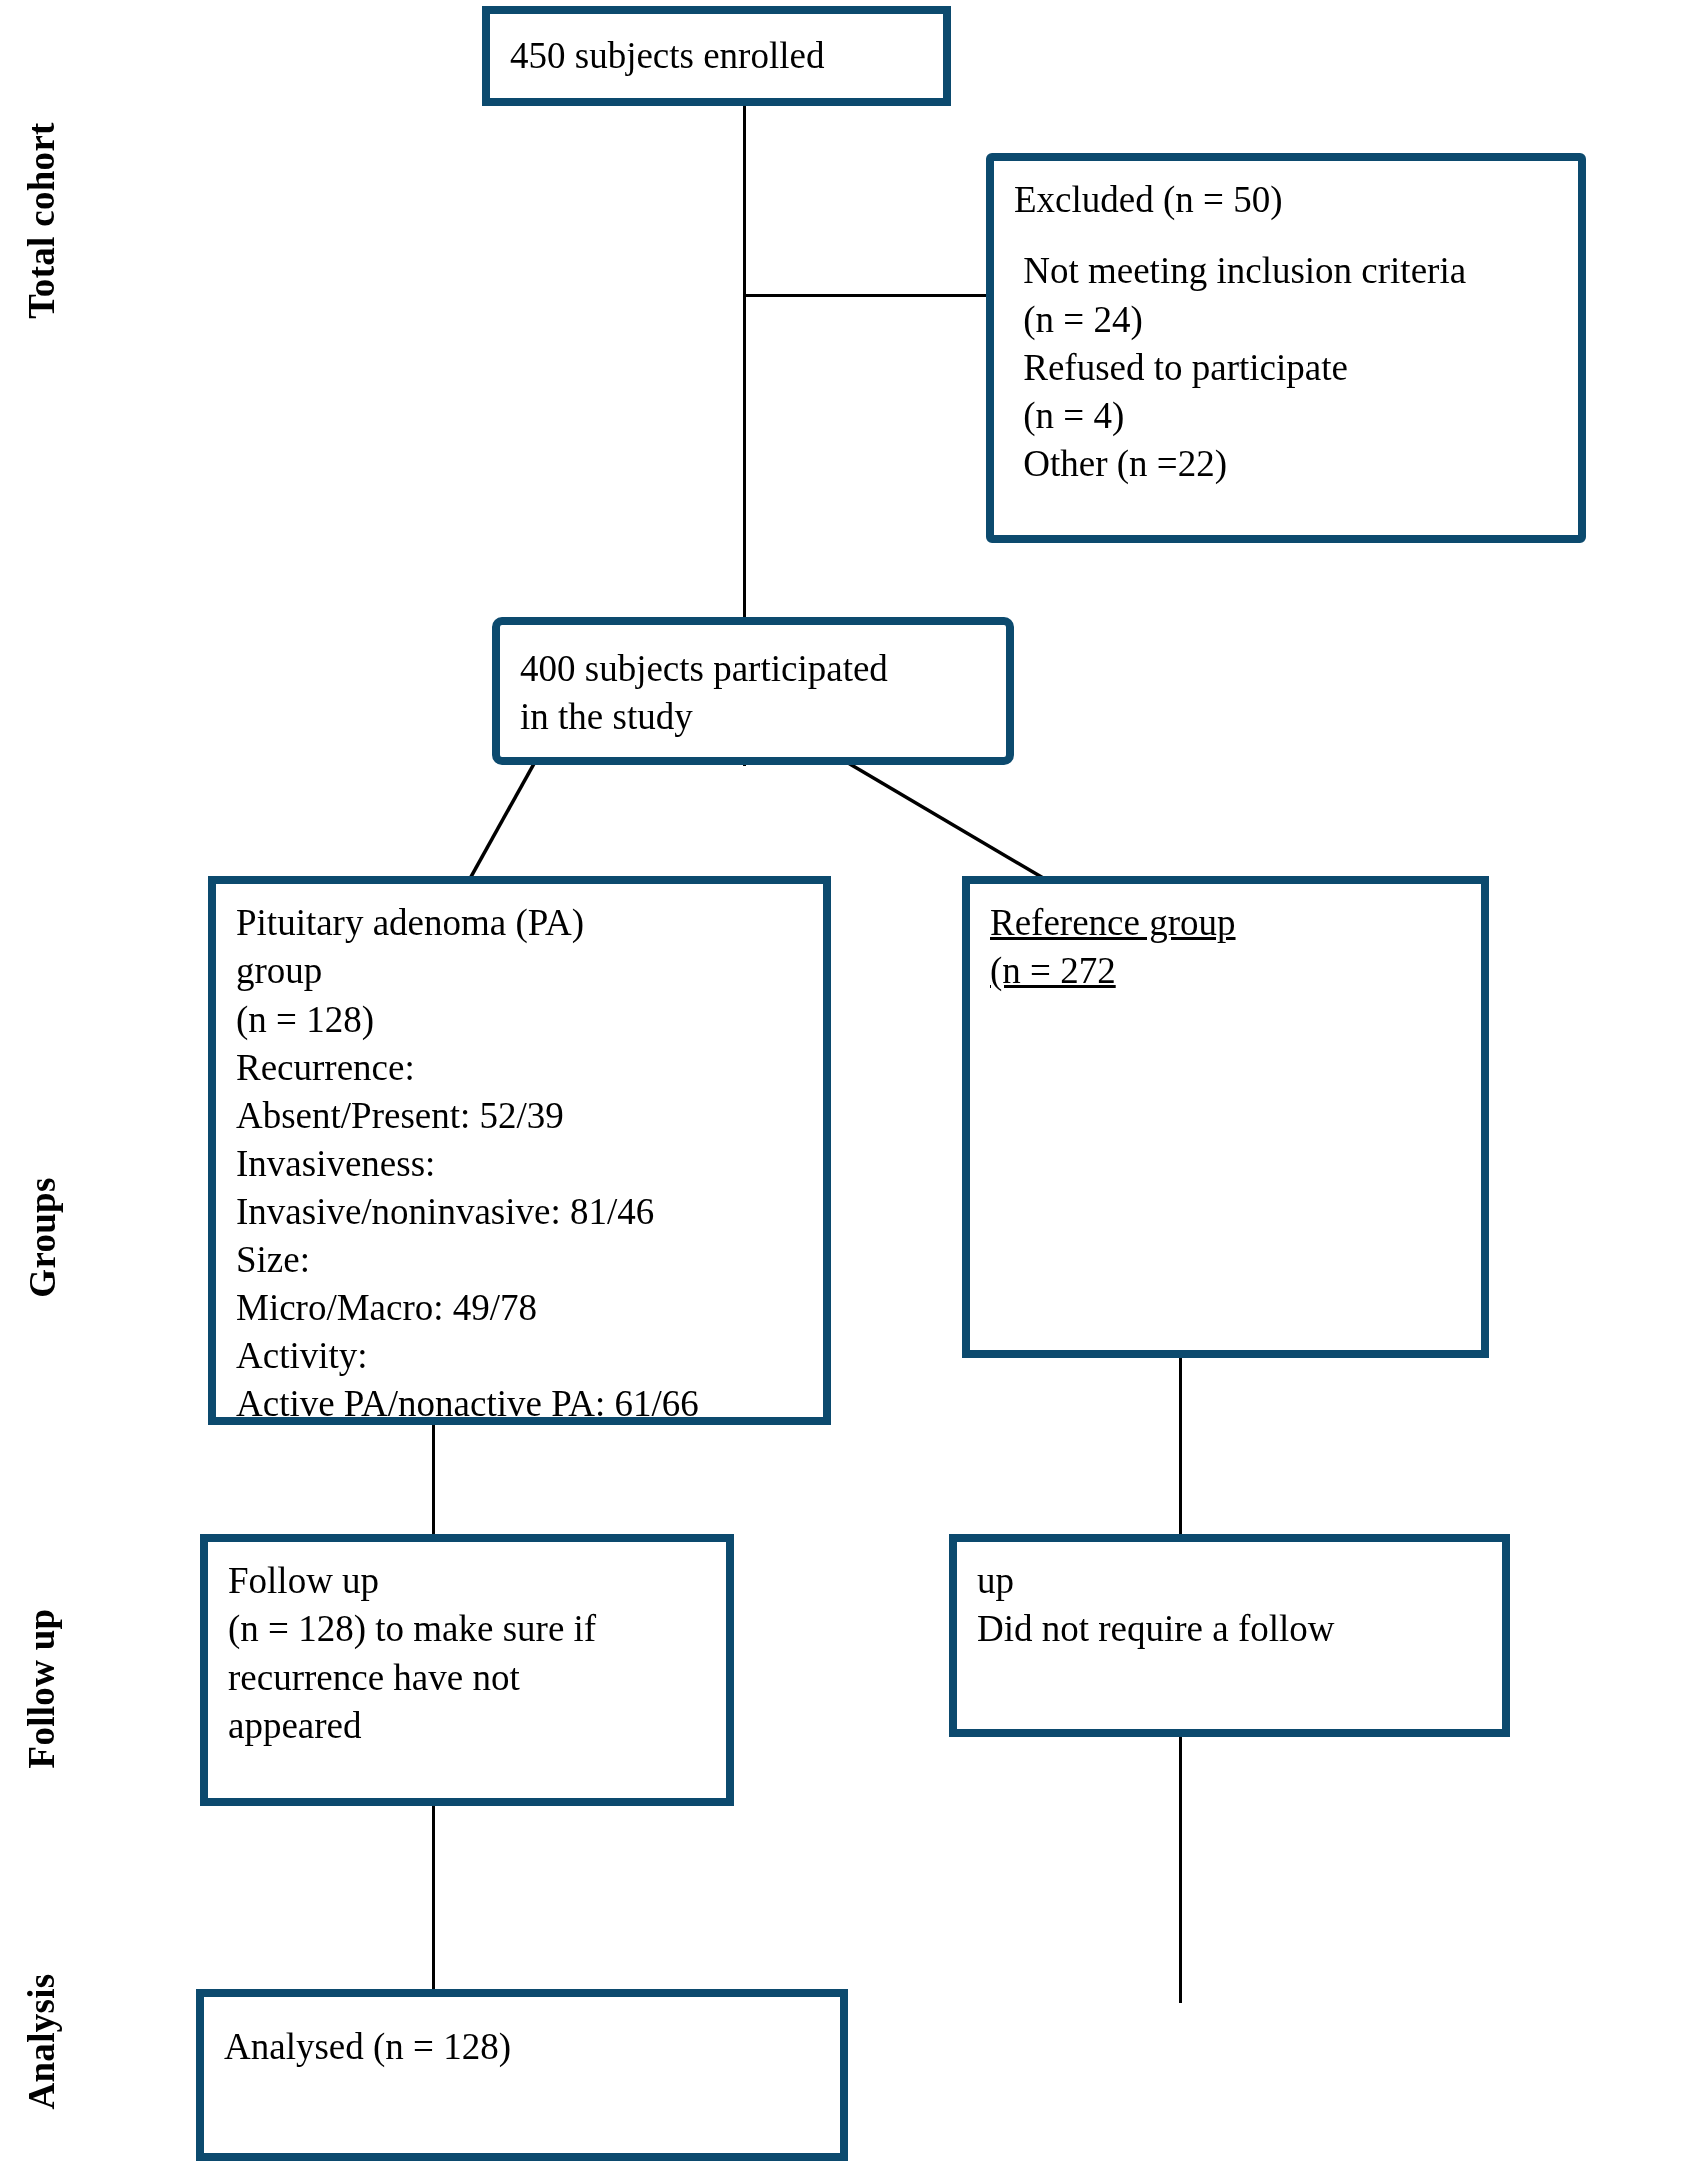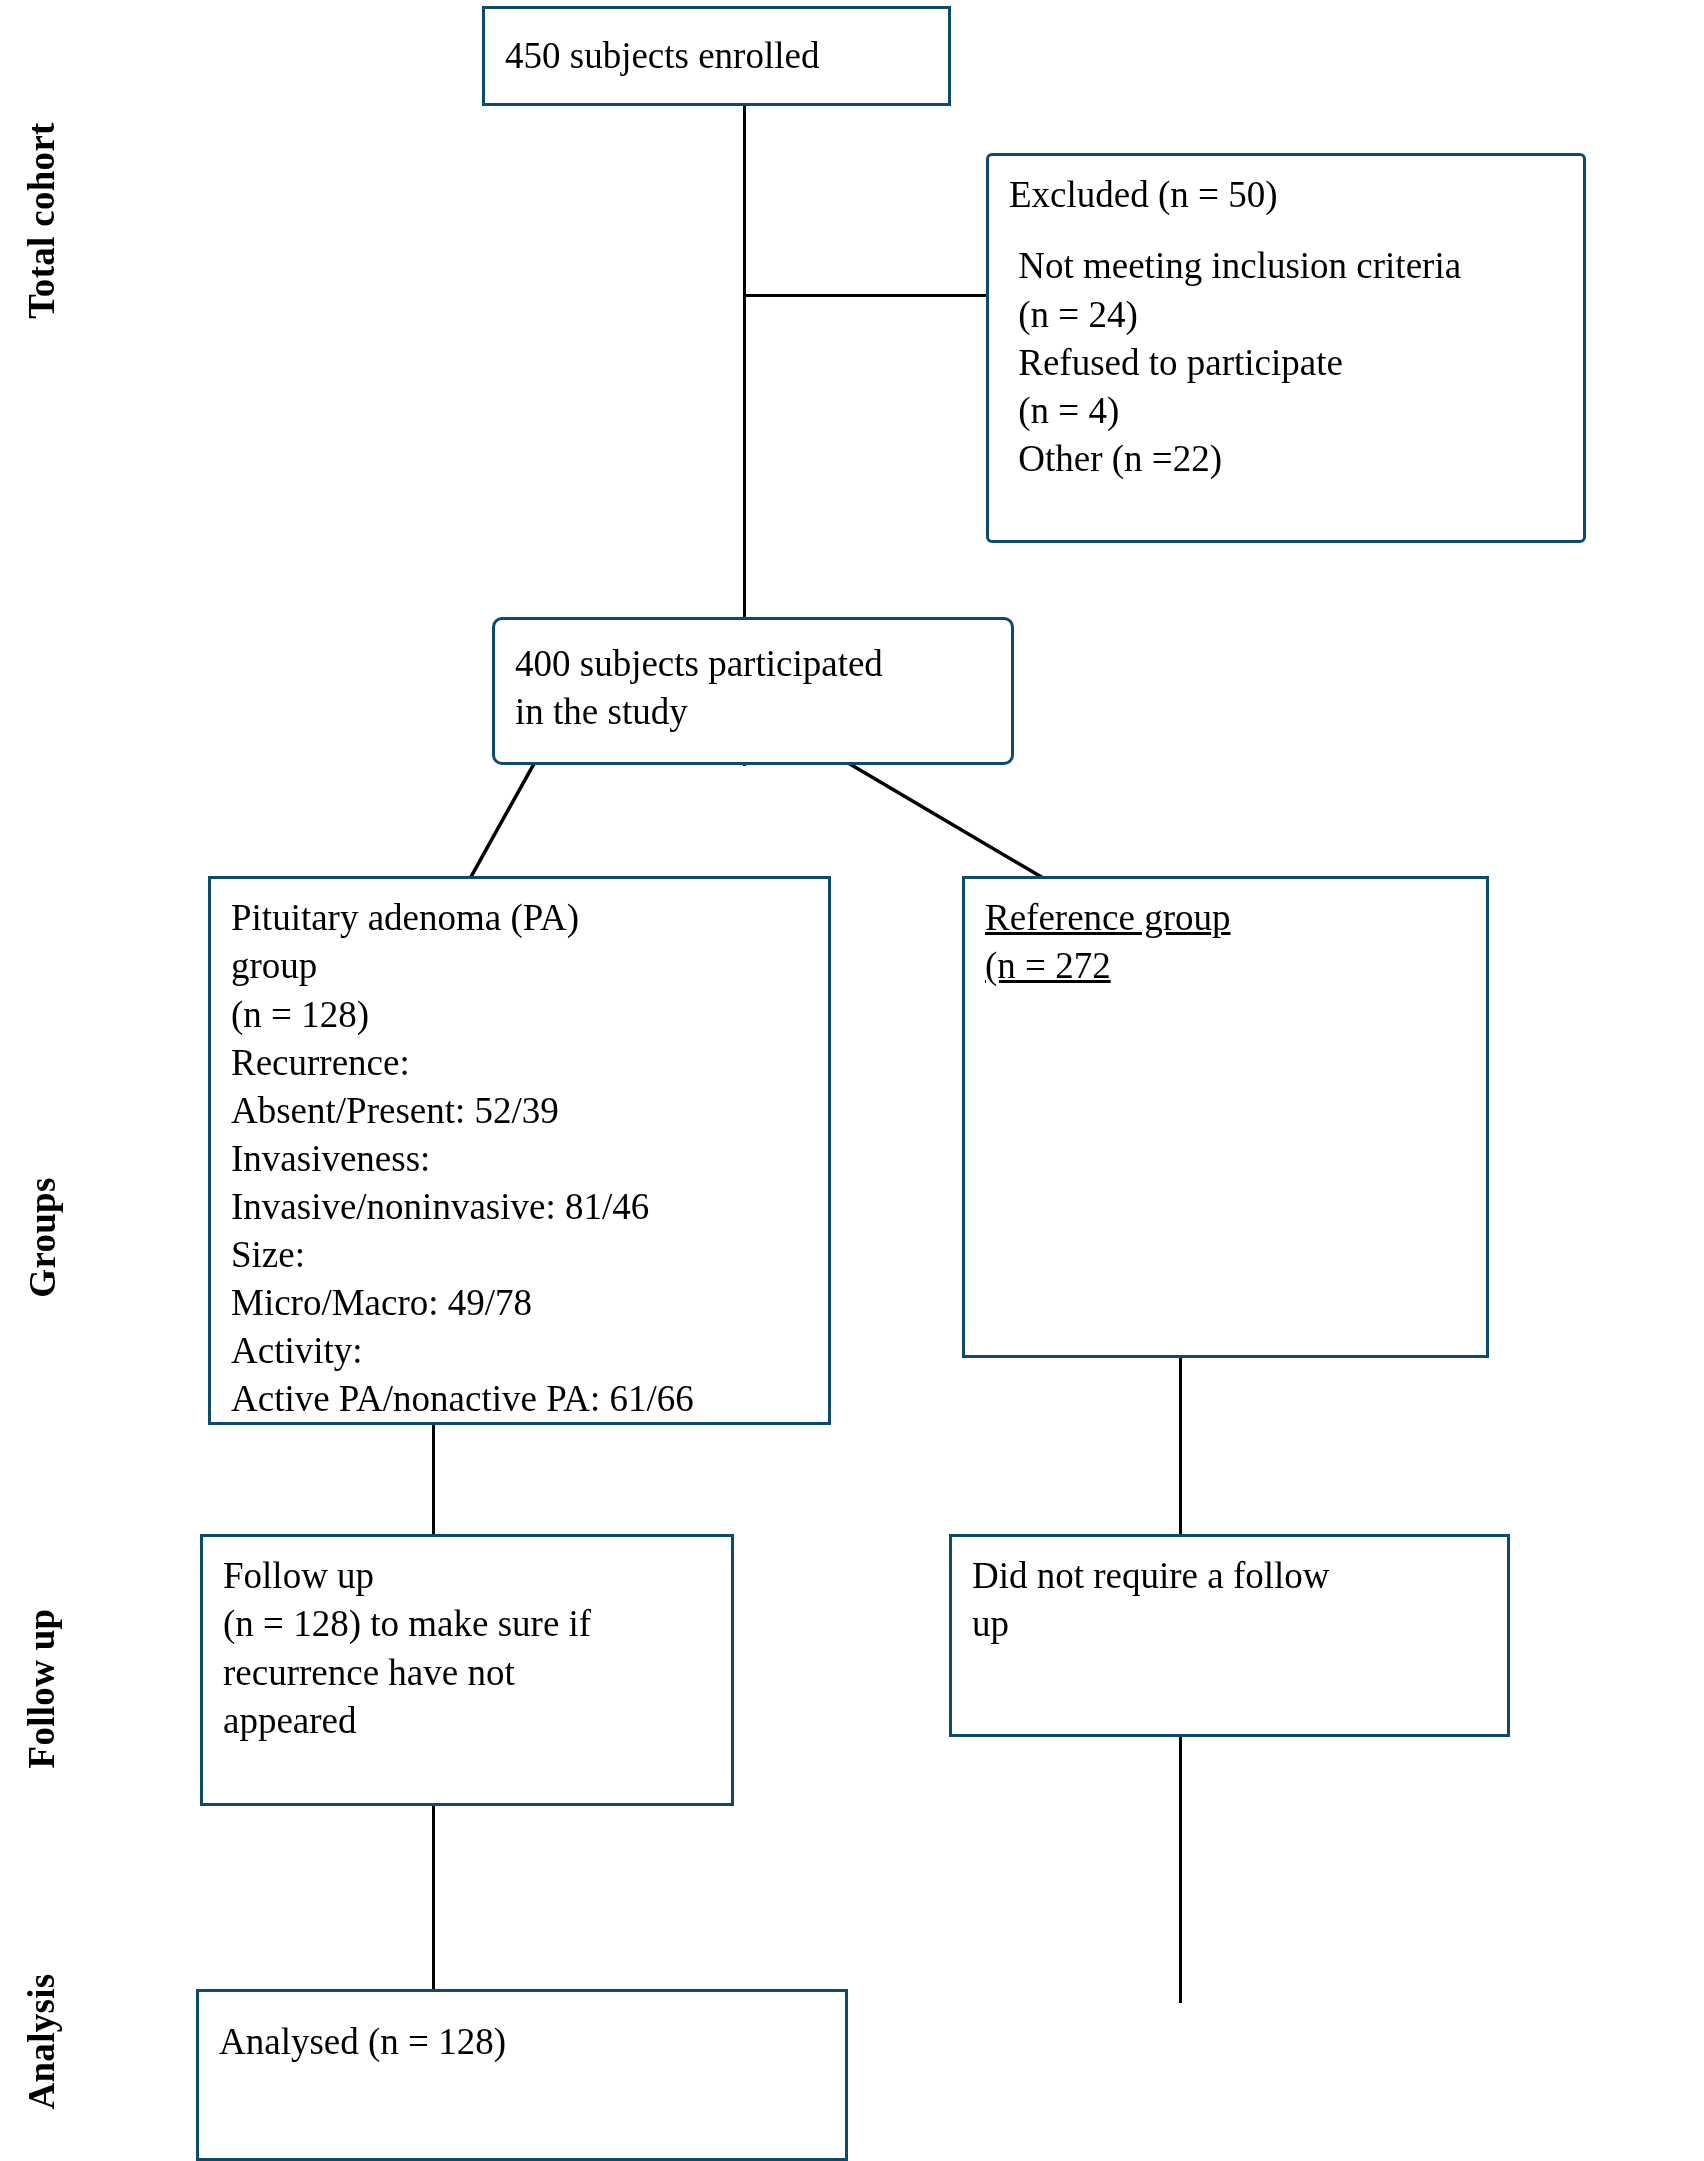"450 subjects enrolled" .fbox { border: 3px solid #0c4a6e -> 8px solid #0c4a6e }
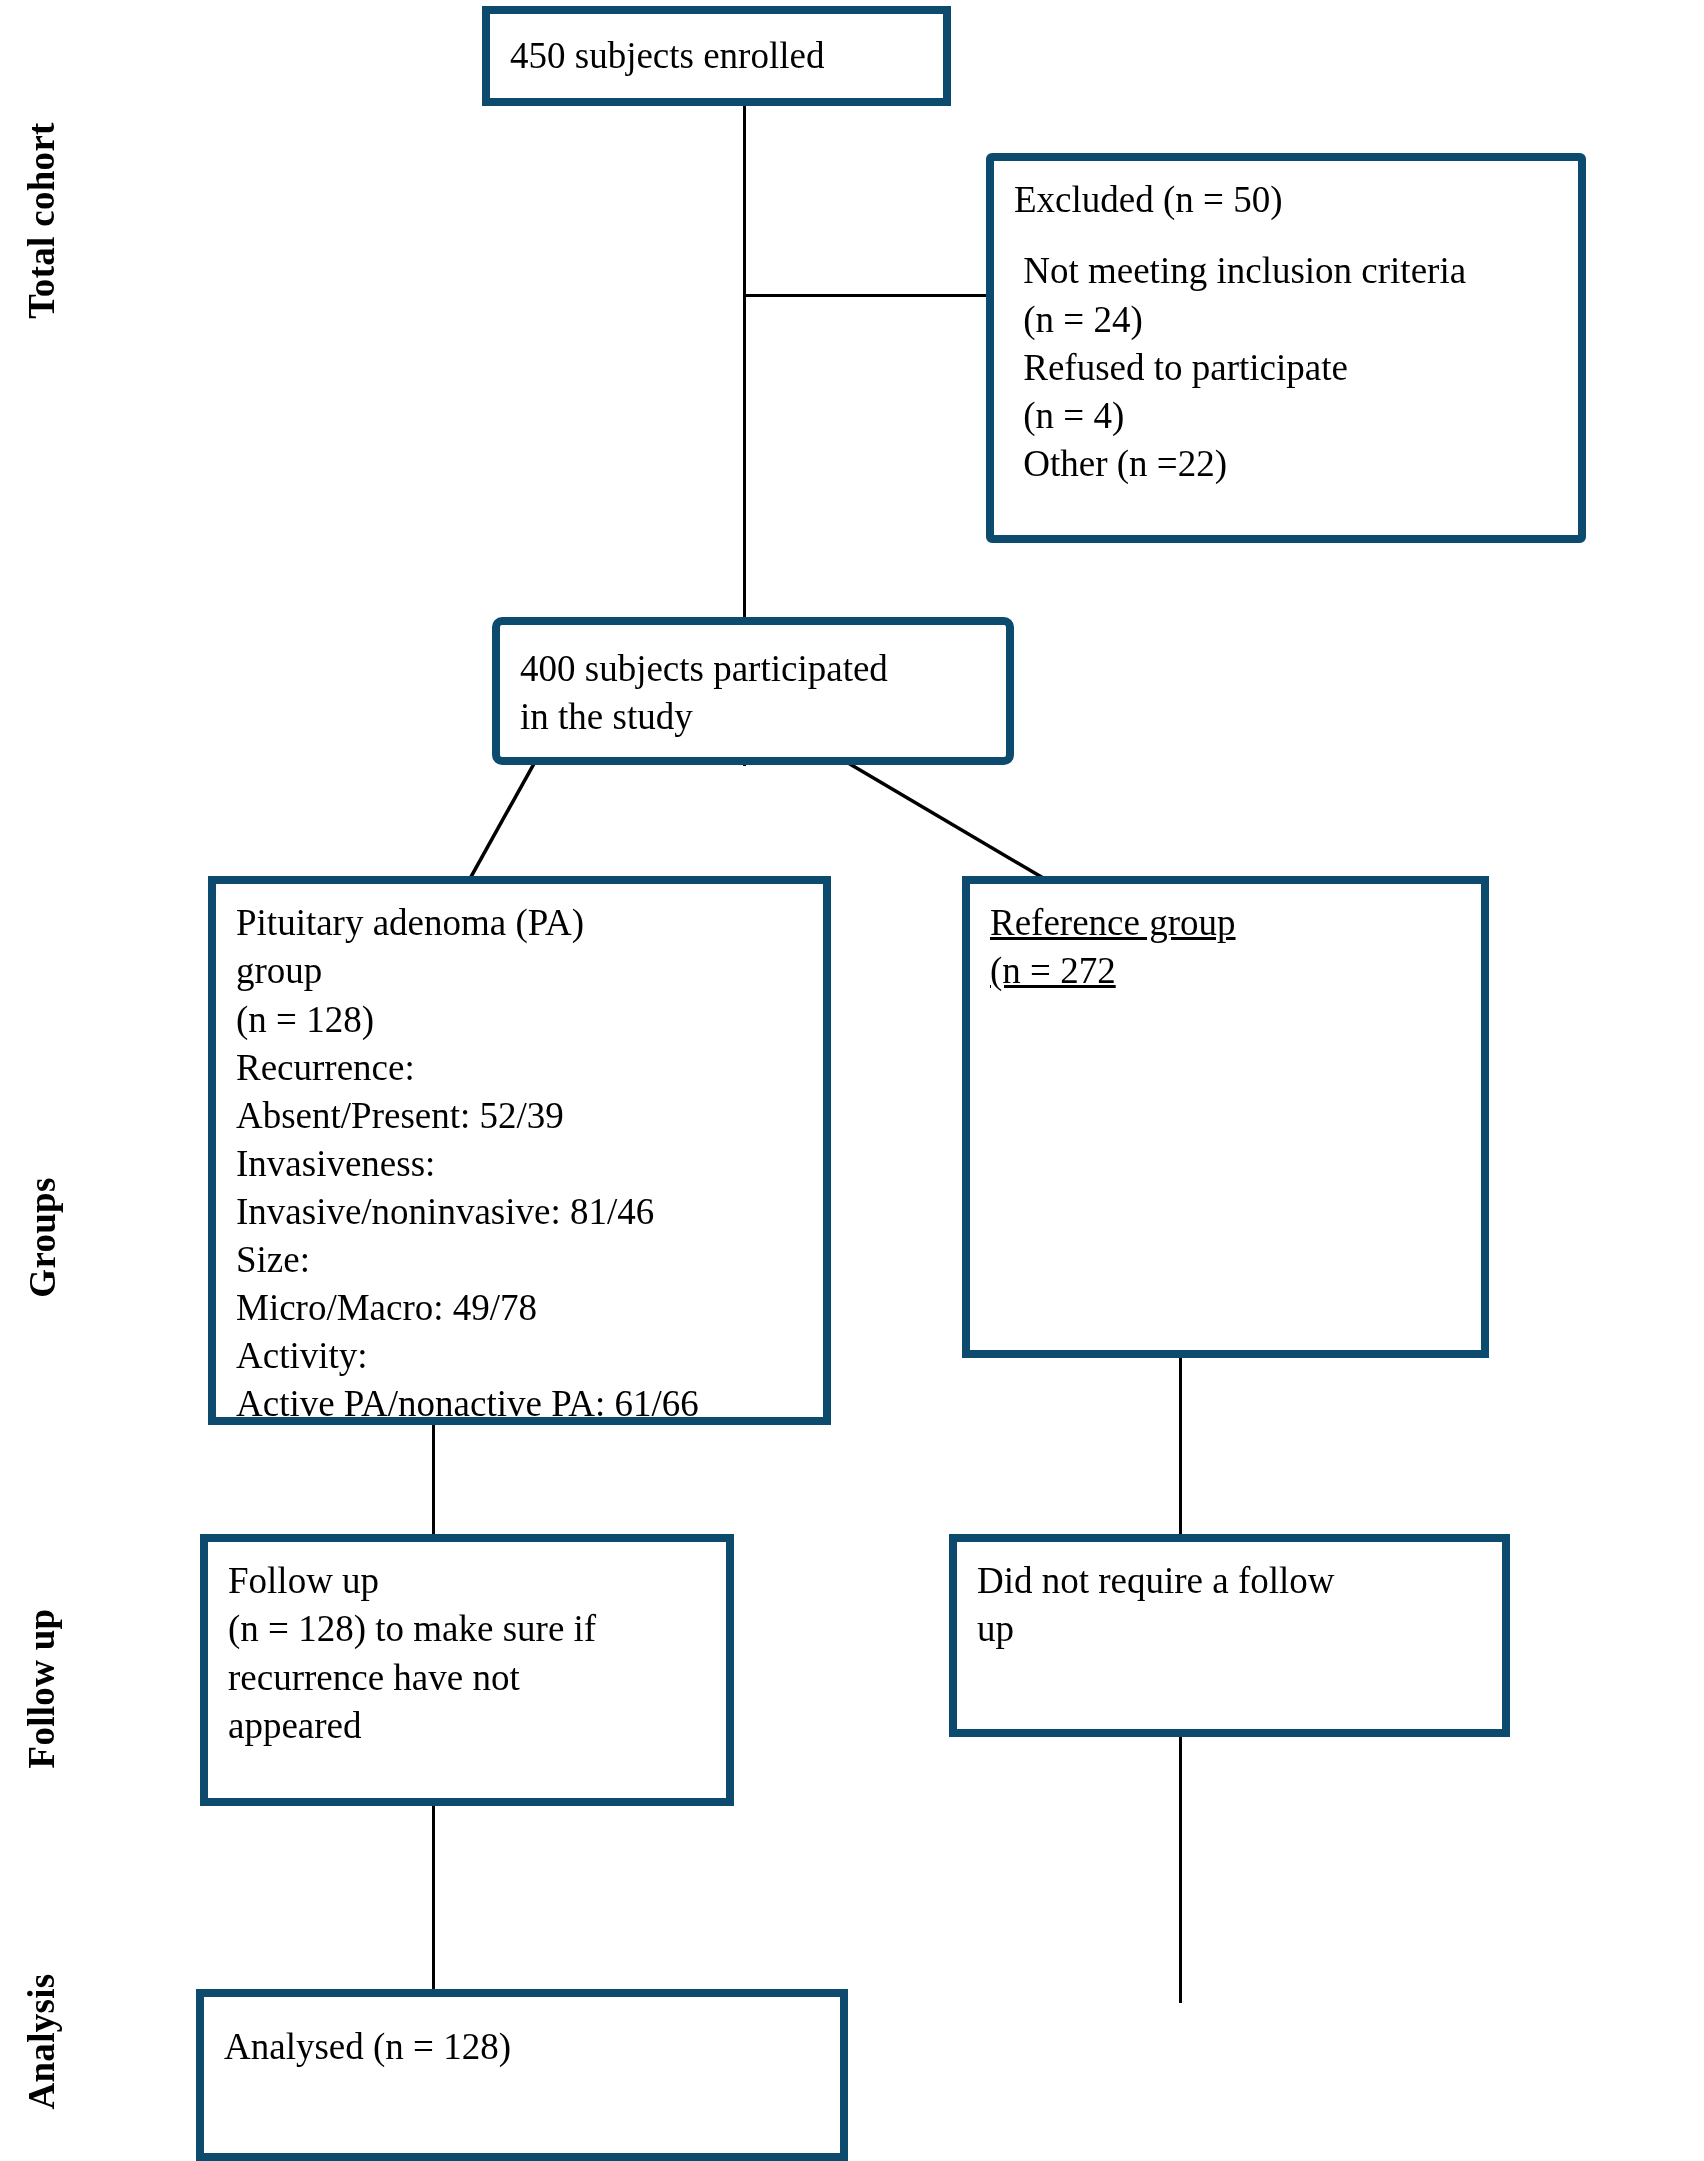"Did not require a follow" span.line { order: before "up" -> after "up" }
